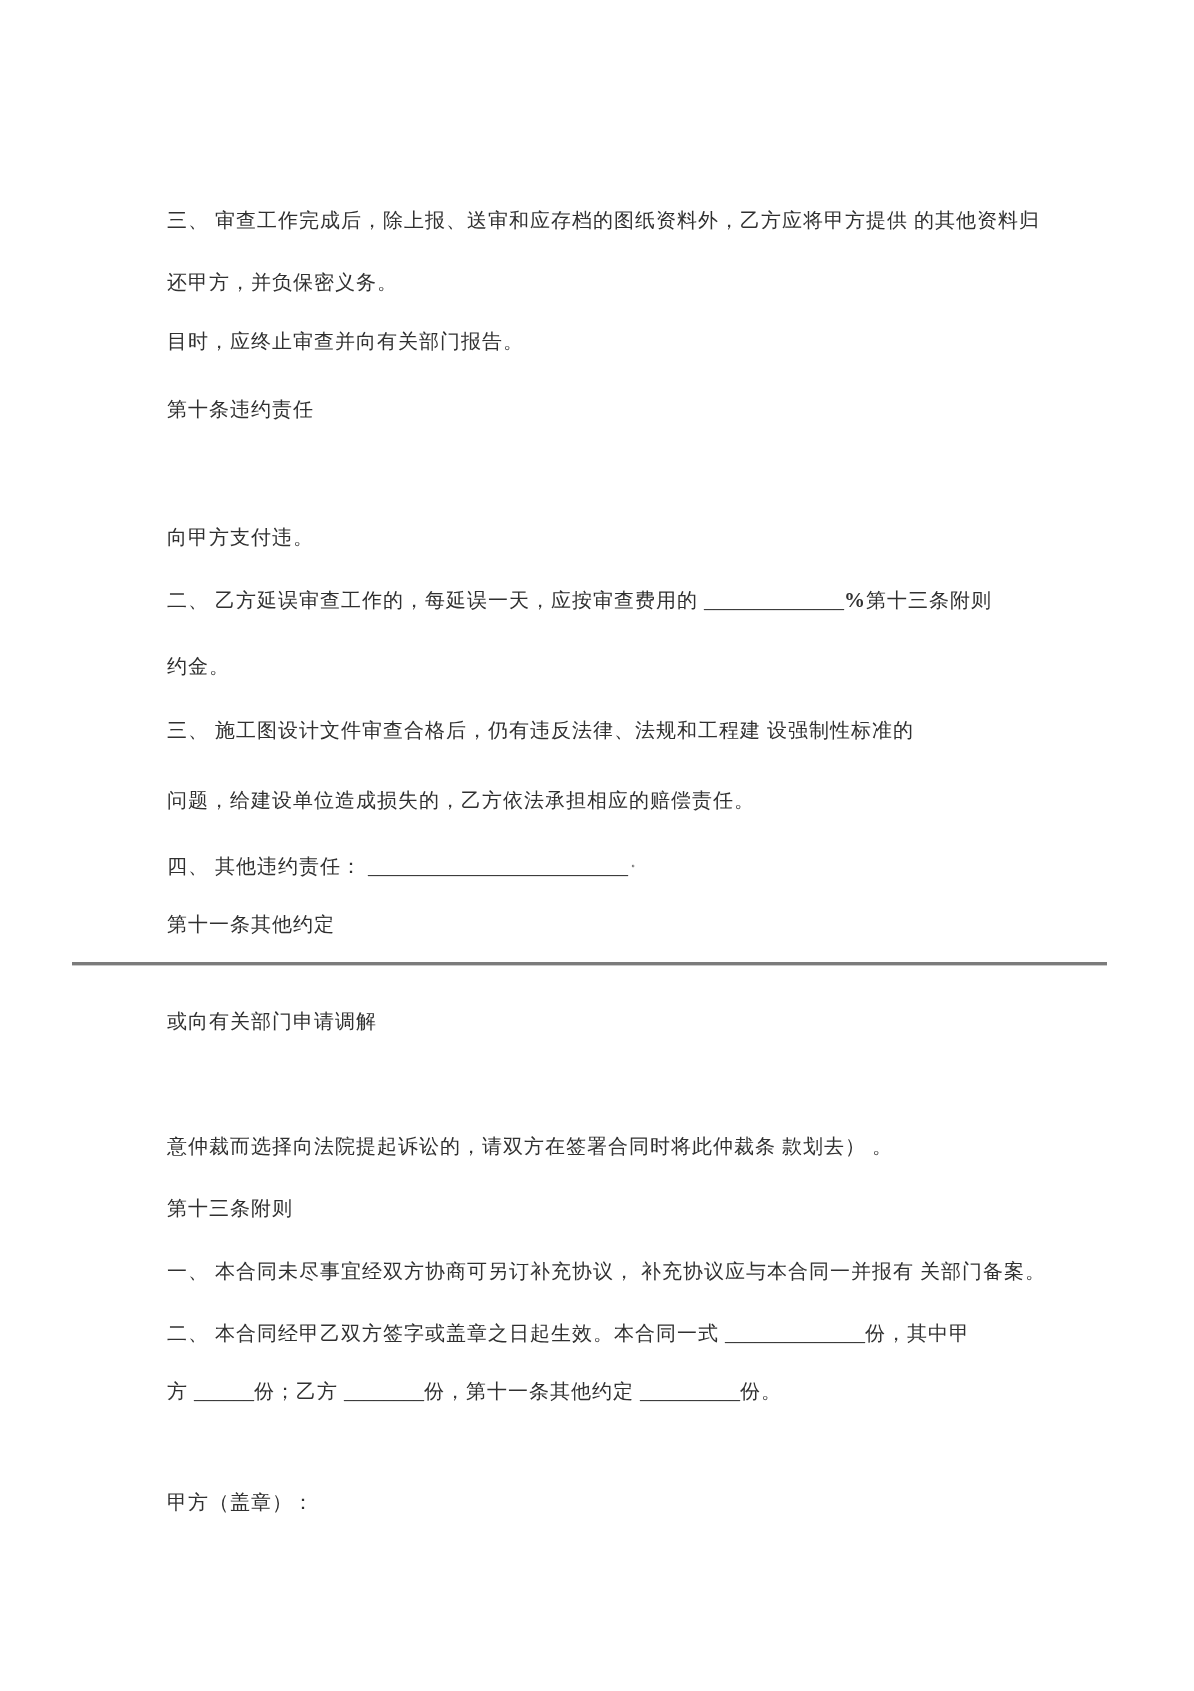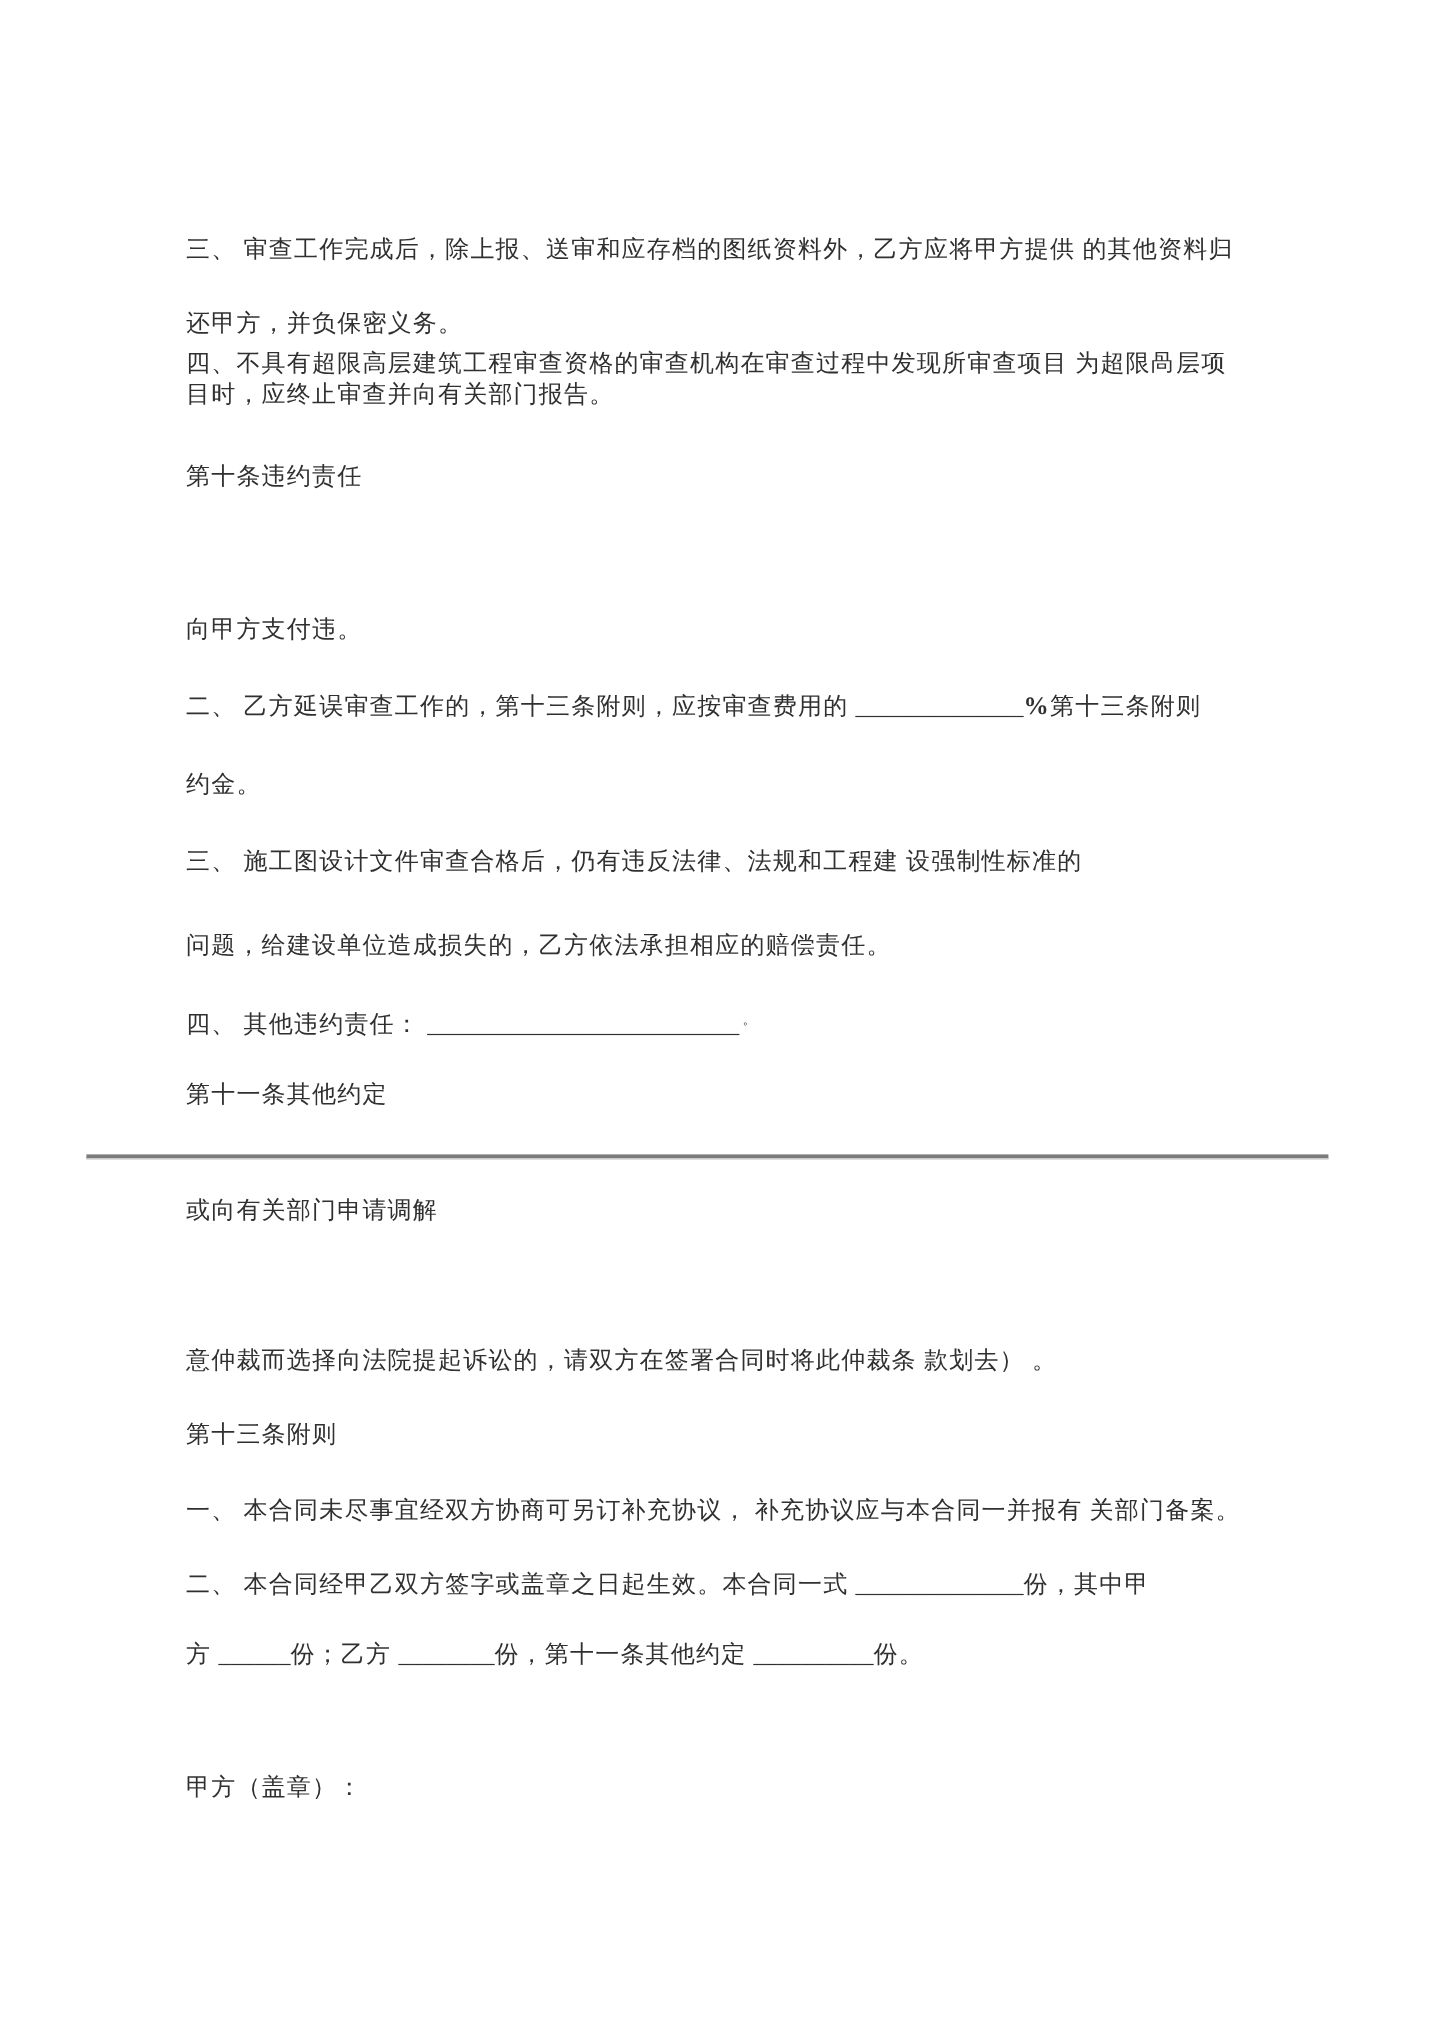"三、 审查工作完成后，除上报、送审和应存档的图纸资料外，乙方应将甲方提供" .ln { margin: 0 -> 12px }
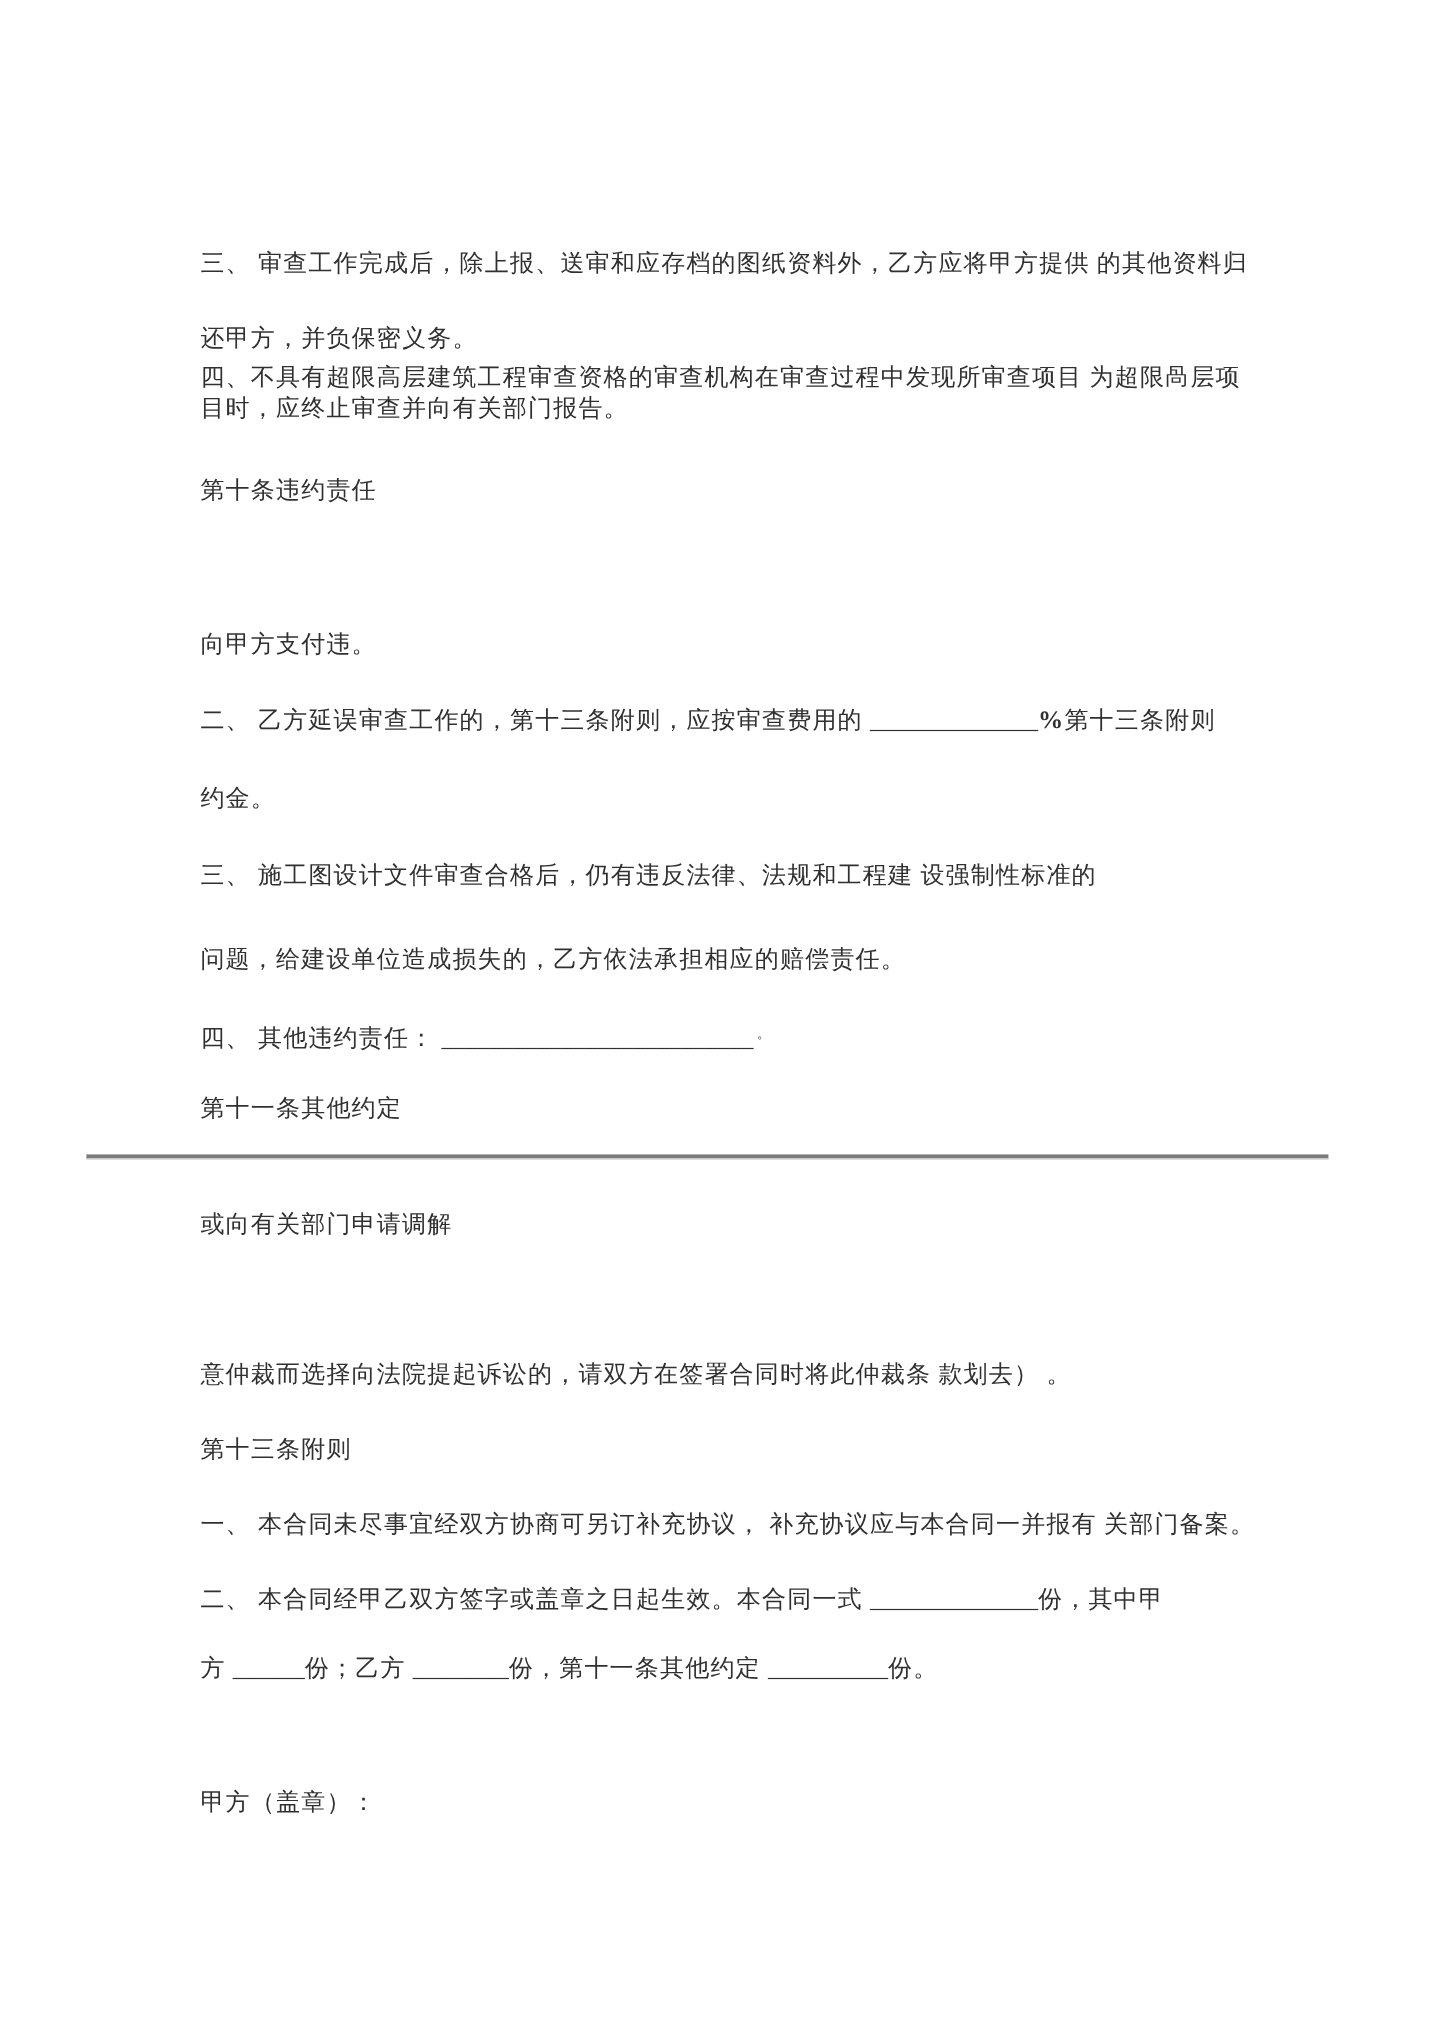"四、不具有超限高层建筑工程审查资格的审查机构在审查过程中发现所审查项目" p.ln { html: <p>四、不具有超限高层建筑工程审查资格的审查机构在审查过程中发现所审查项目 为超限咼层项</p> -> none }
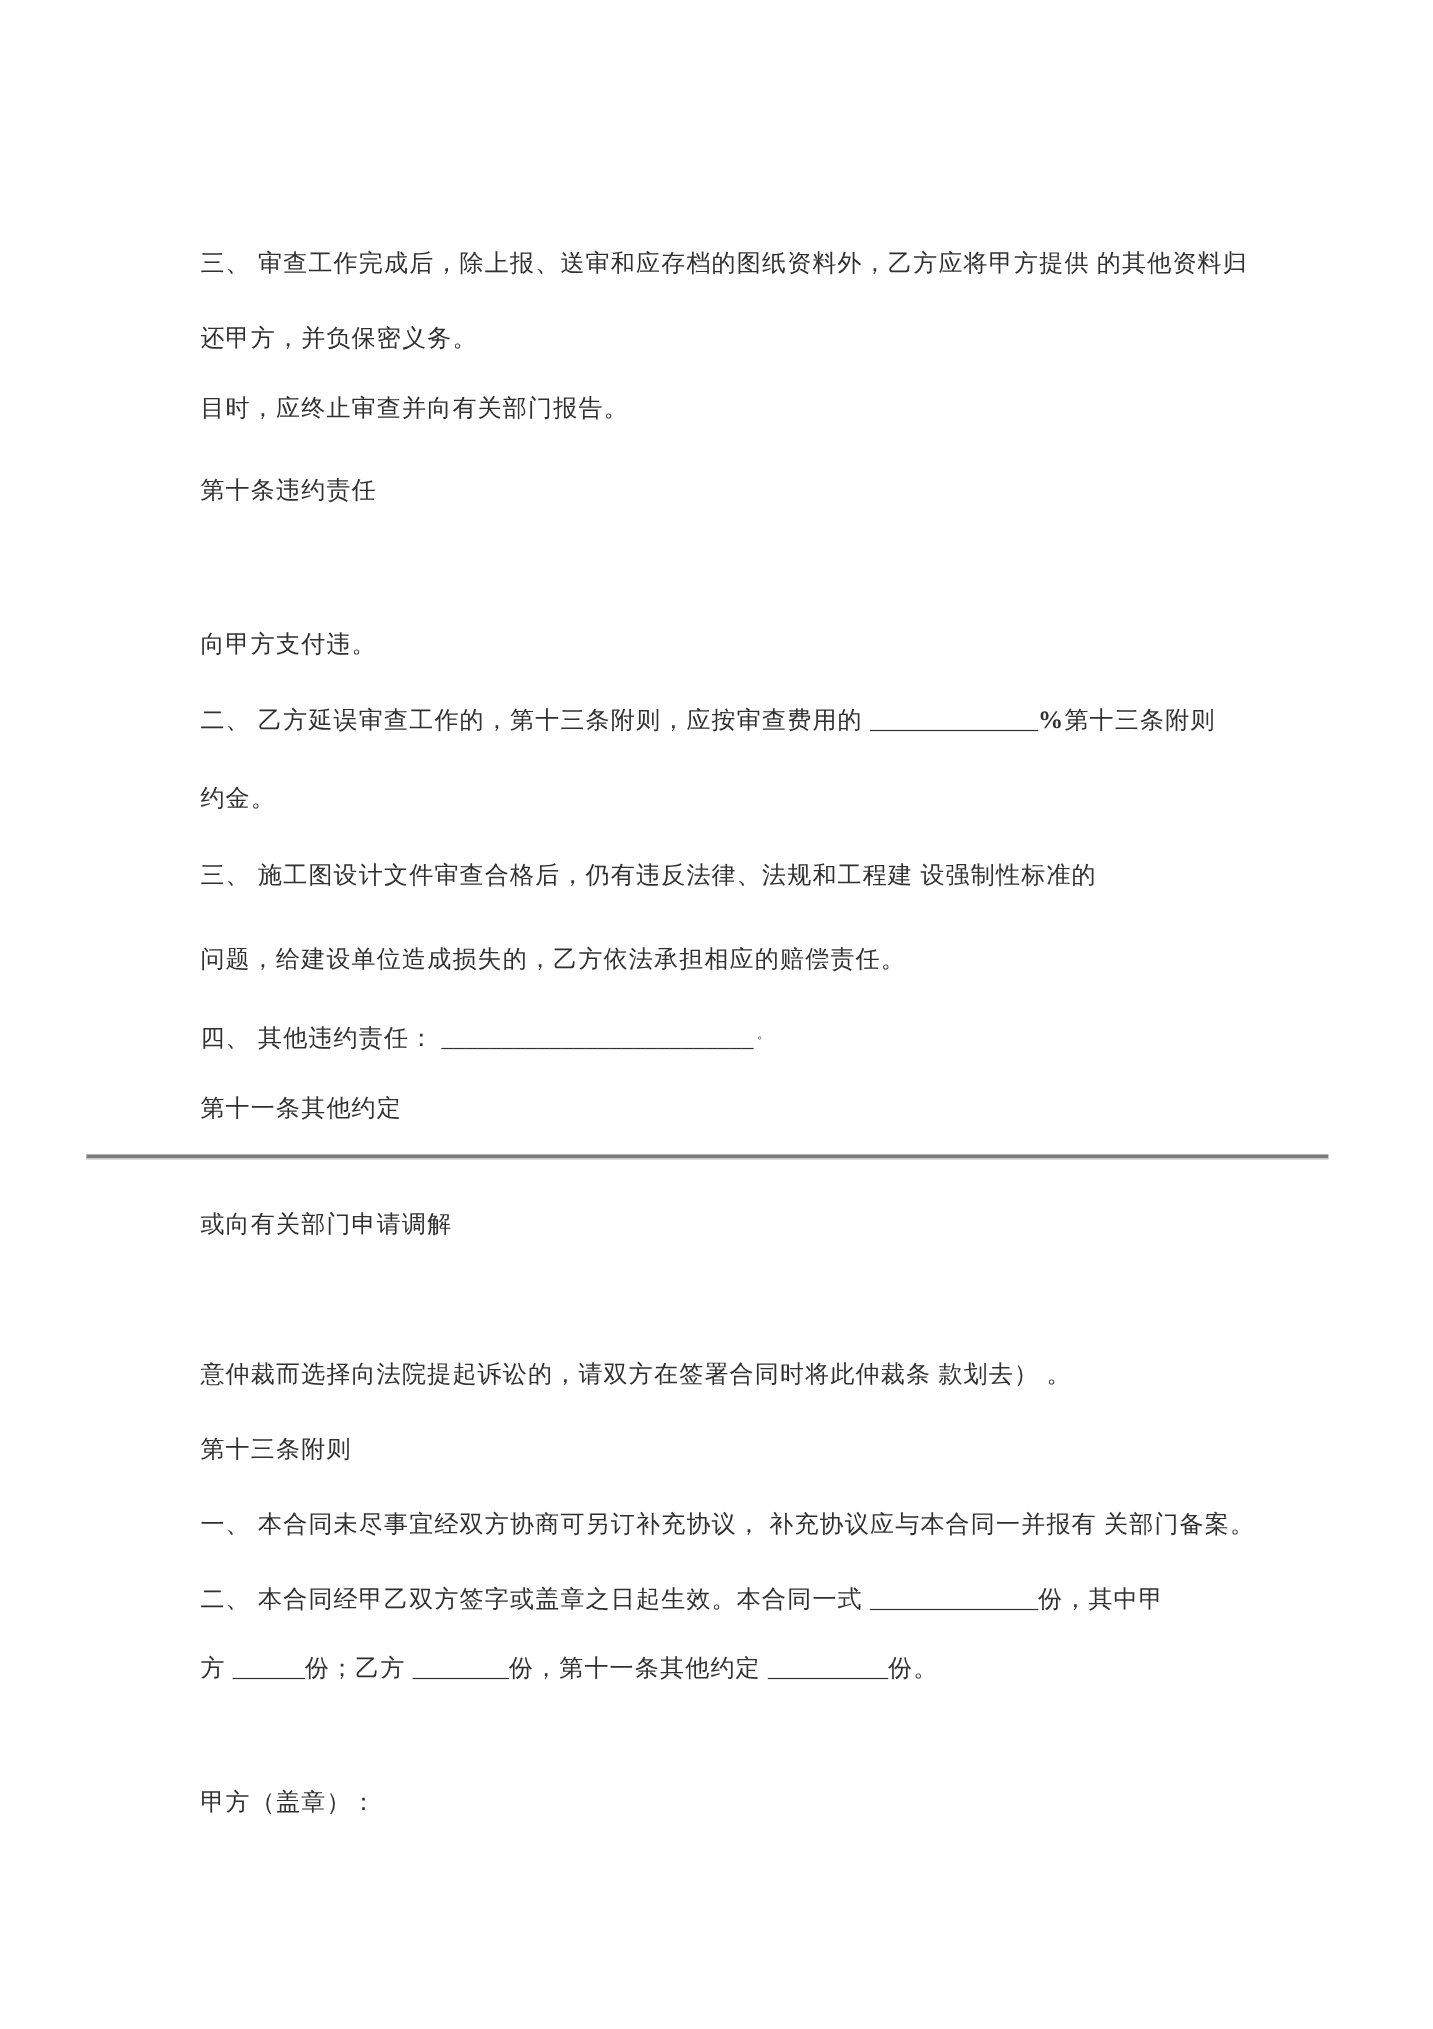"二、 乙方延误审查工作的，第十三条附则，应按审查费用的" span { text: 第十三条附则 -> 每延误一天 }
